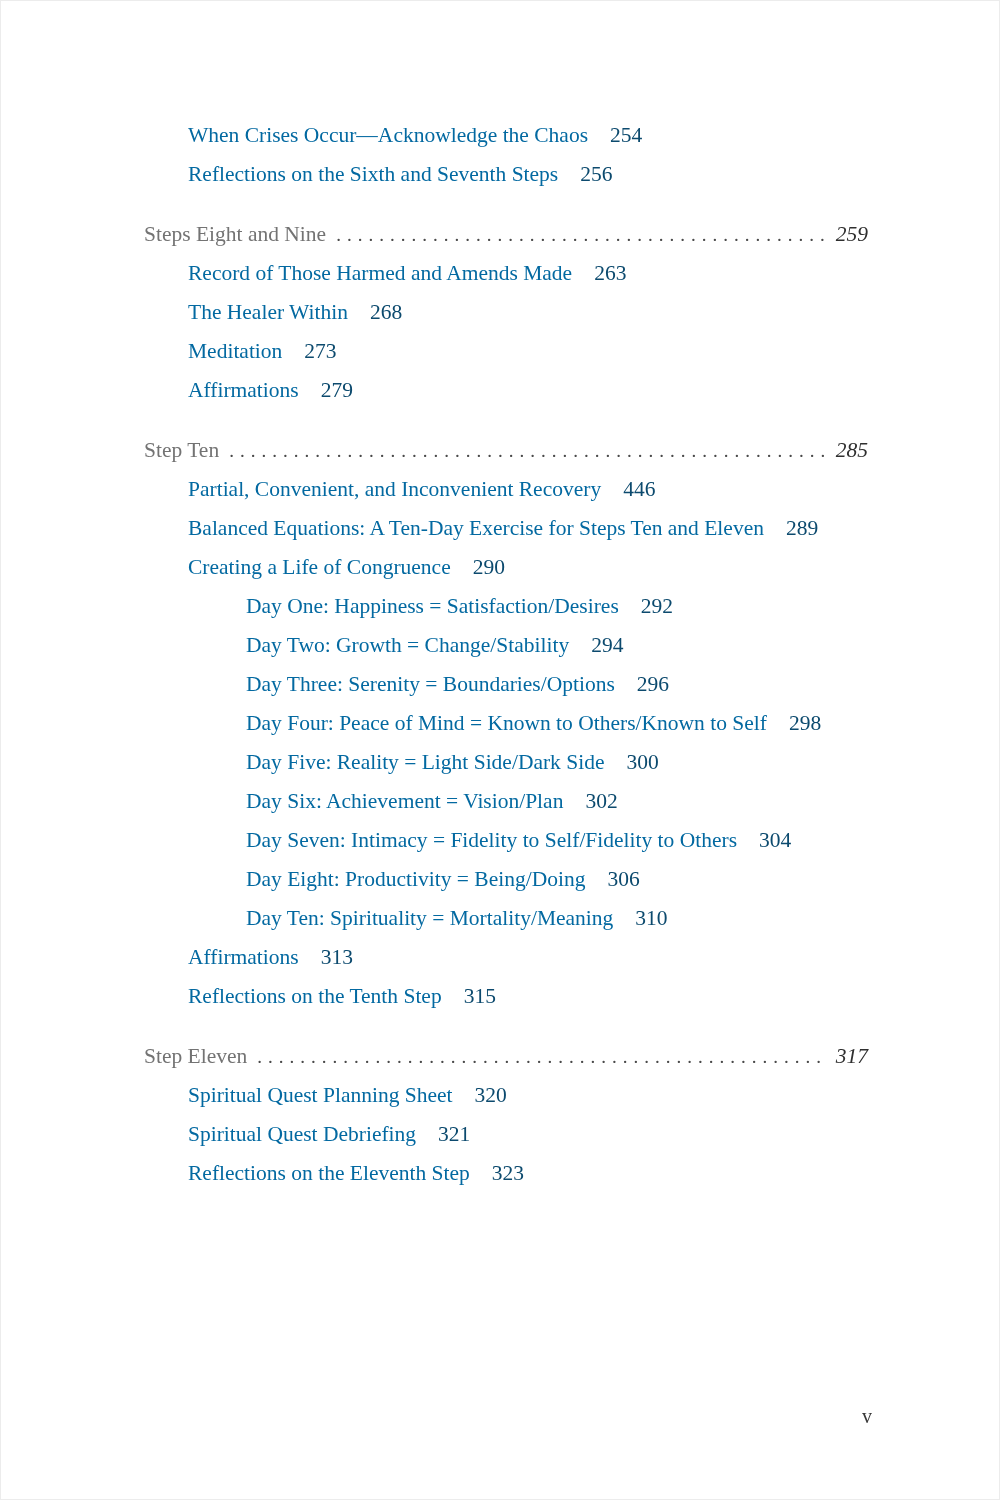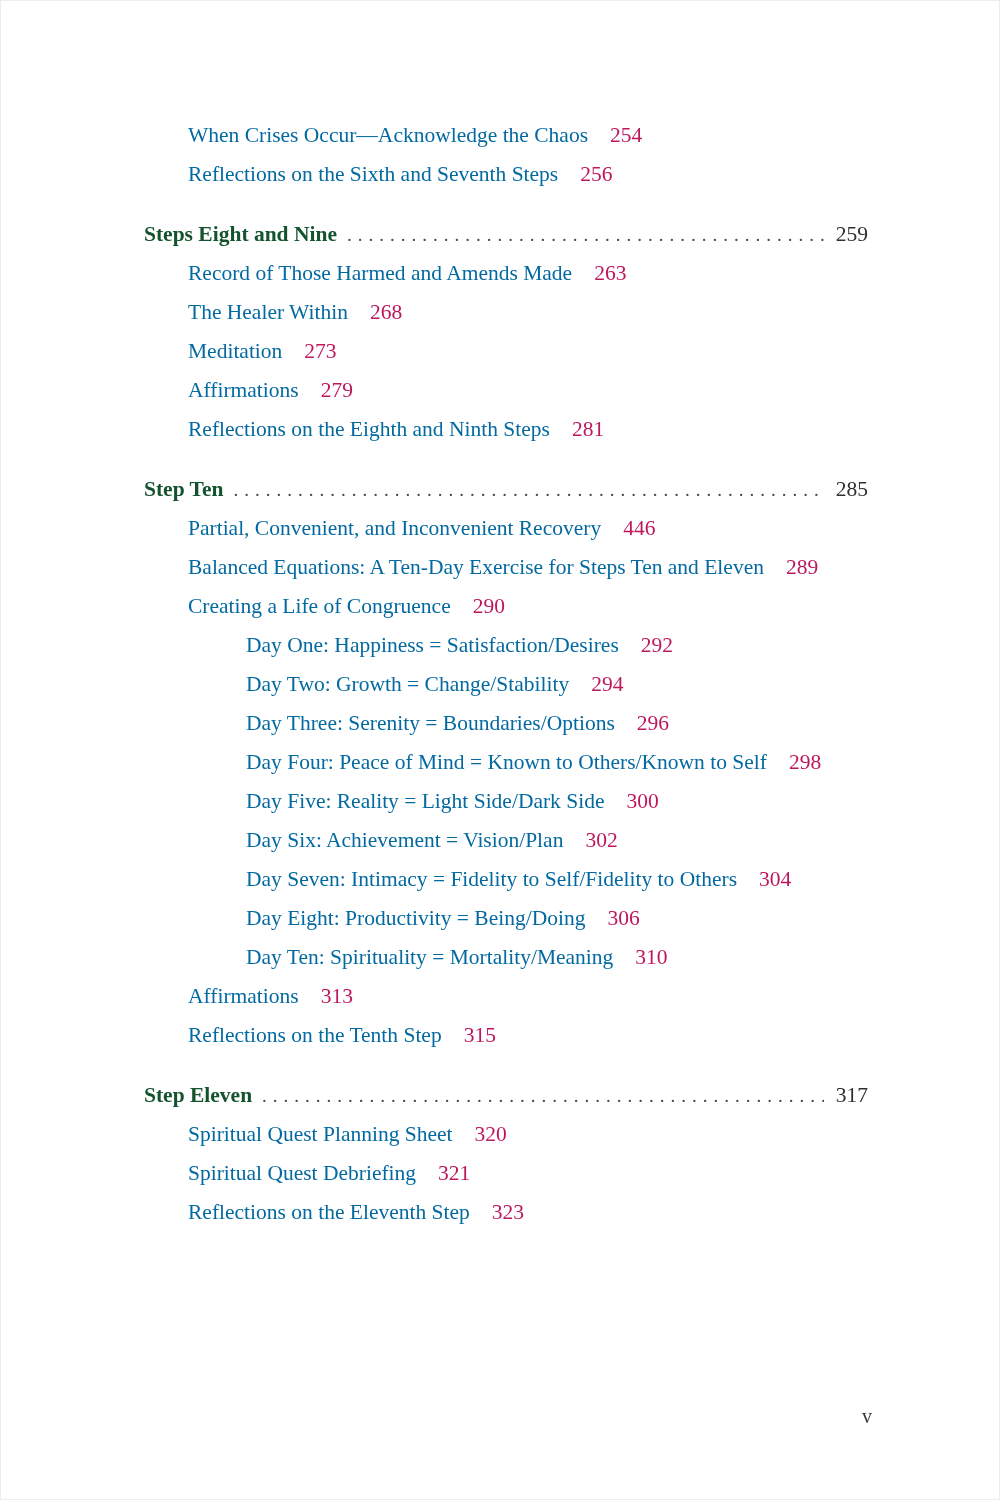"254" .row .pg { color: #be185d -> #0c4a6e }
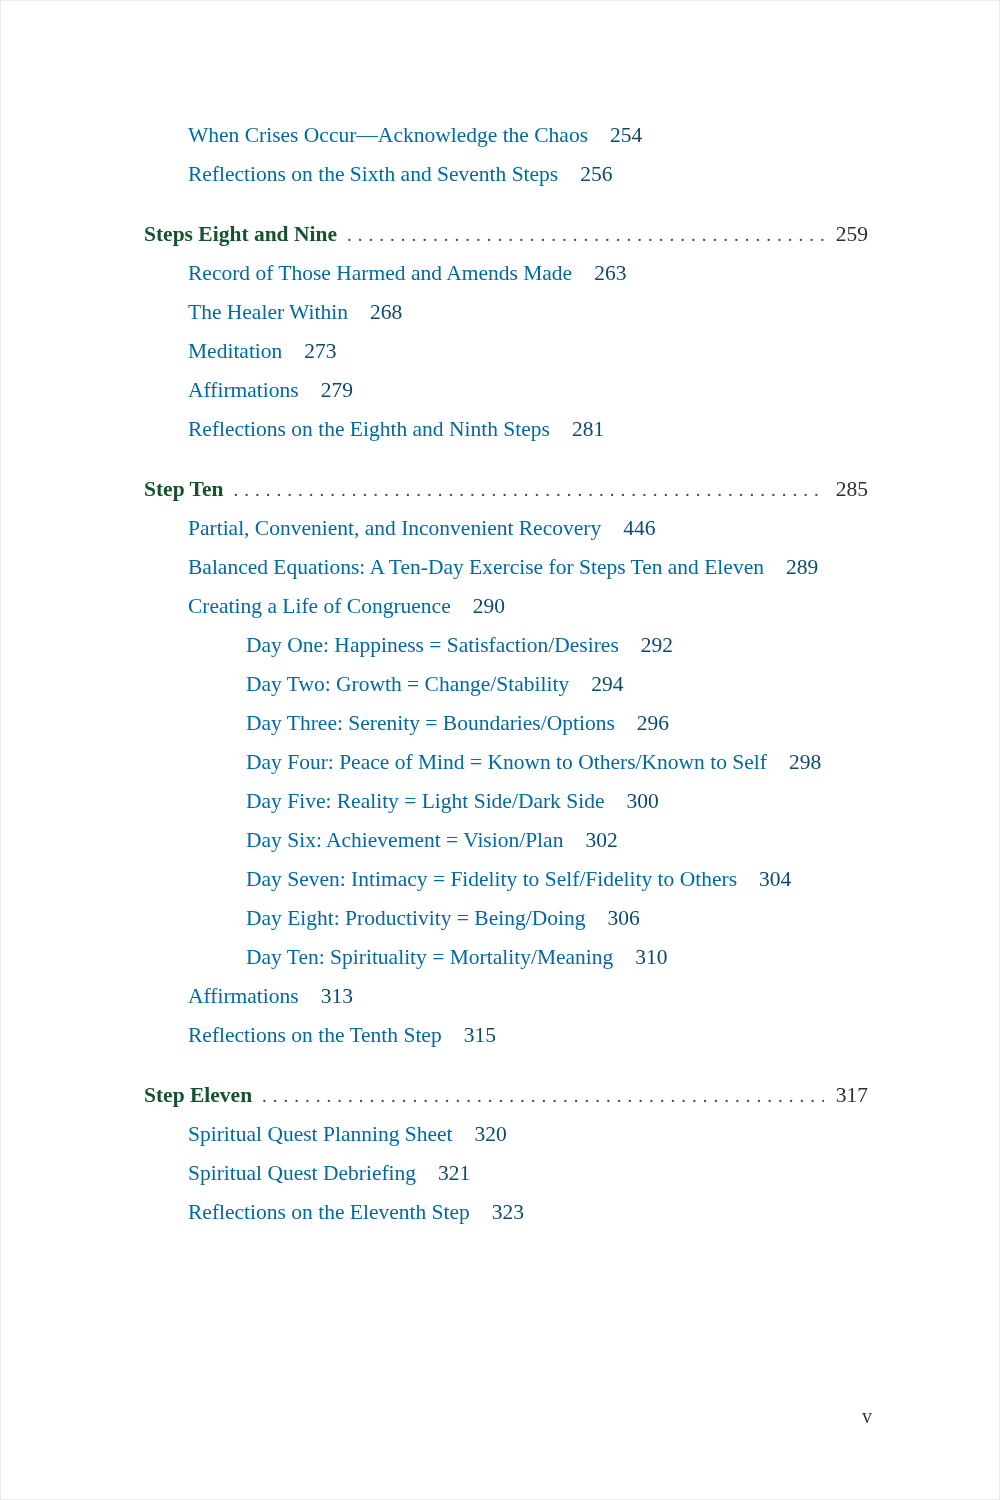"Steps Eight and Nine" .row.header .lbl { color: #14532d -> #737373; font-weight: bold -> normal }
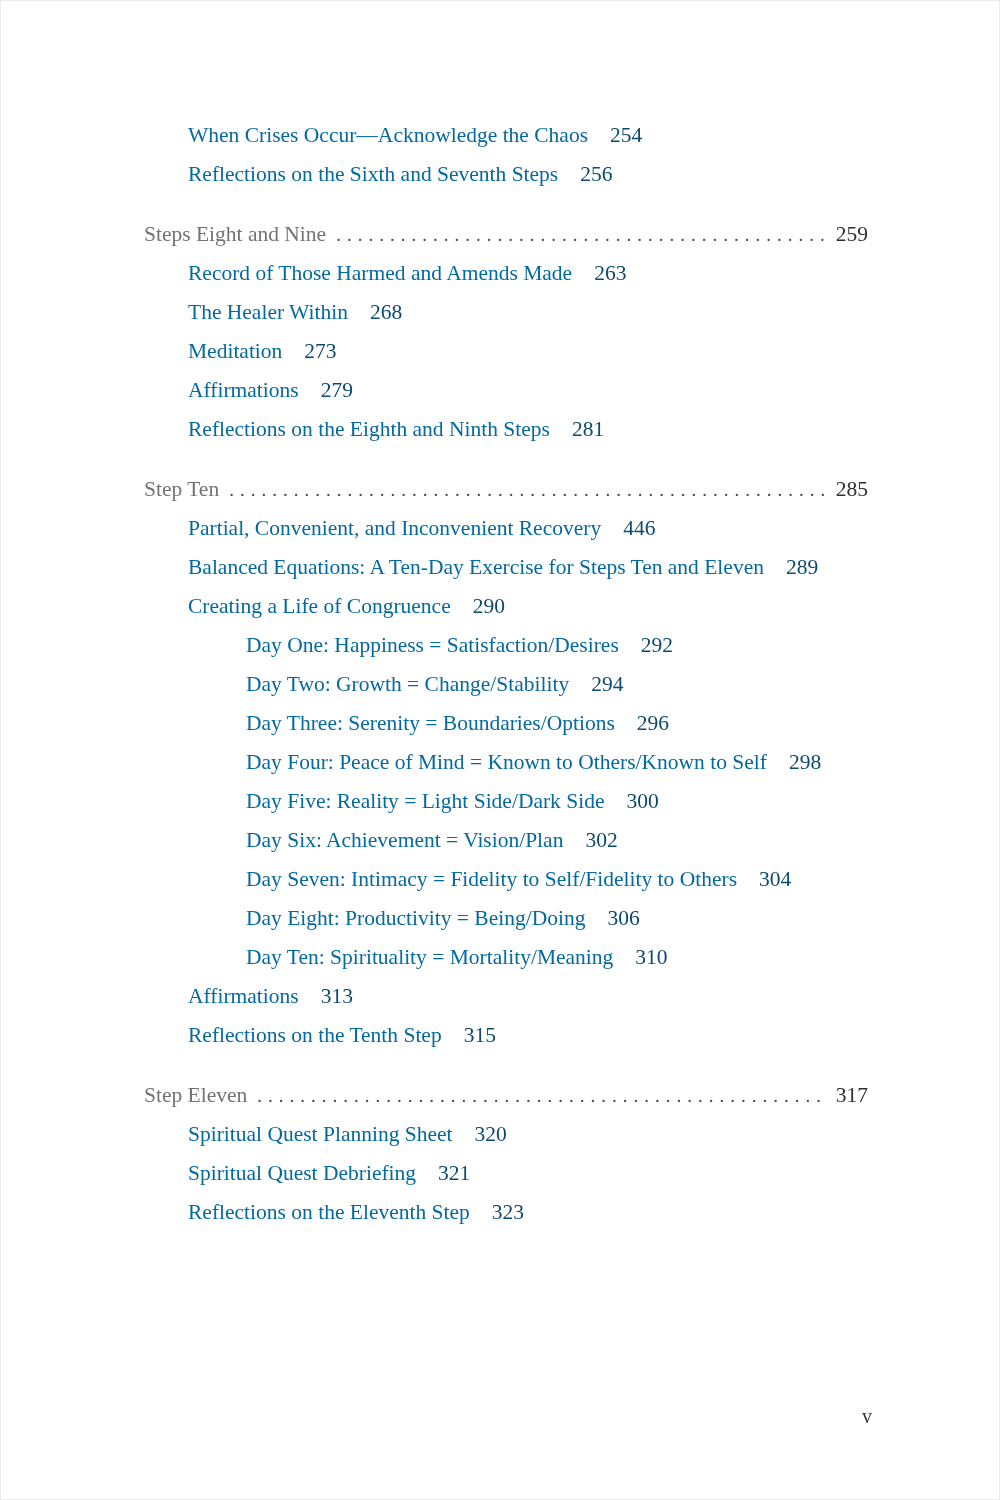"259" .row.header .pg { font-style: none -> italic }
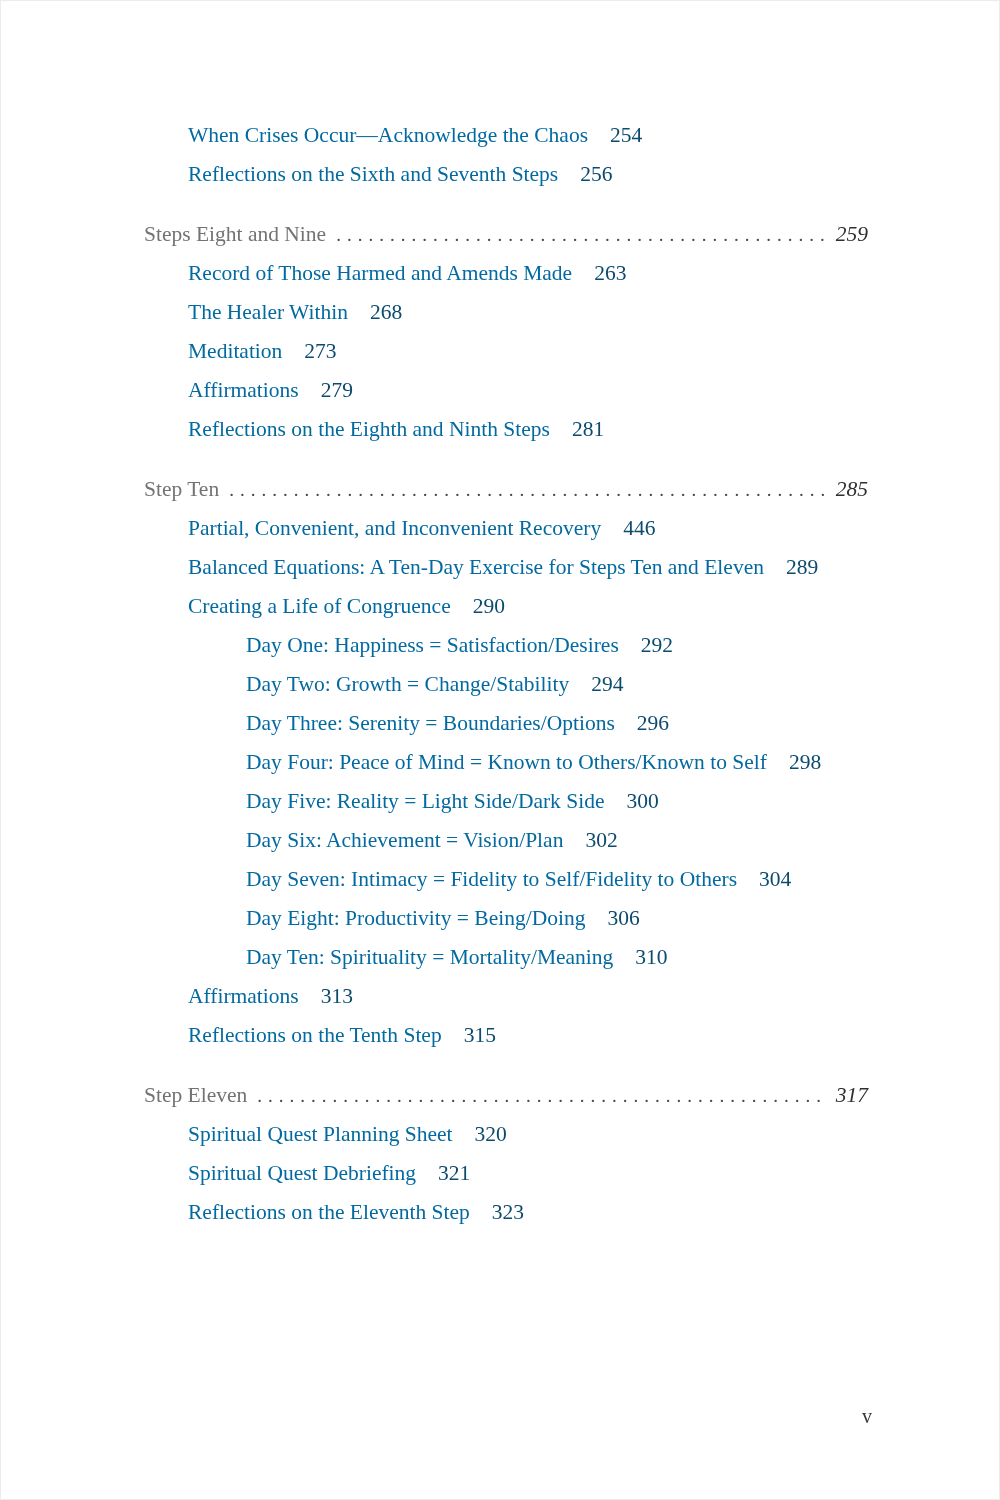"Reflections on the Eighth and" div.row { html: <div><span>Reflections on the Eighth and Ninth Steps</span><span>281</span></div> -> none }
